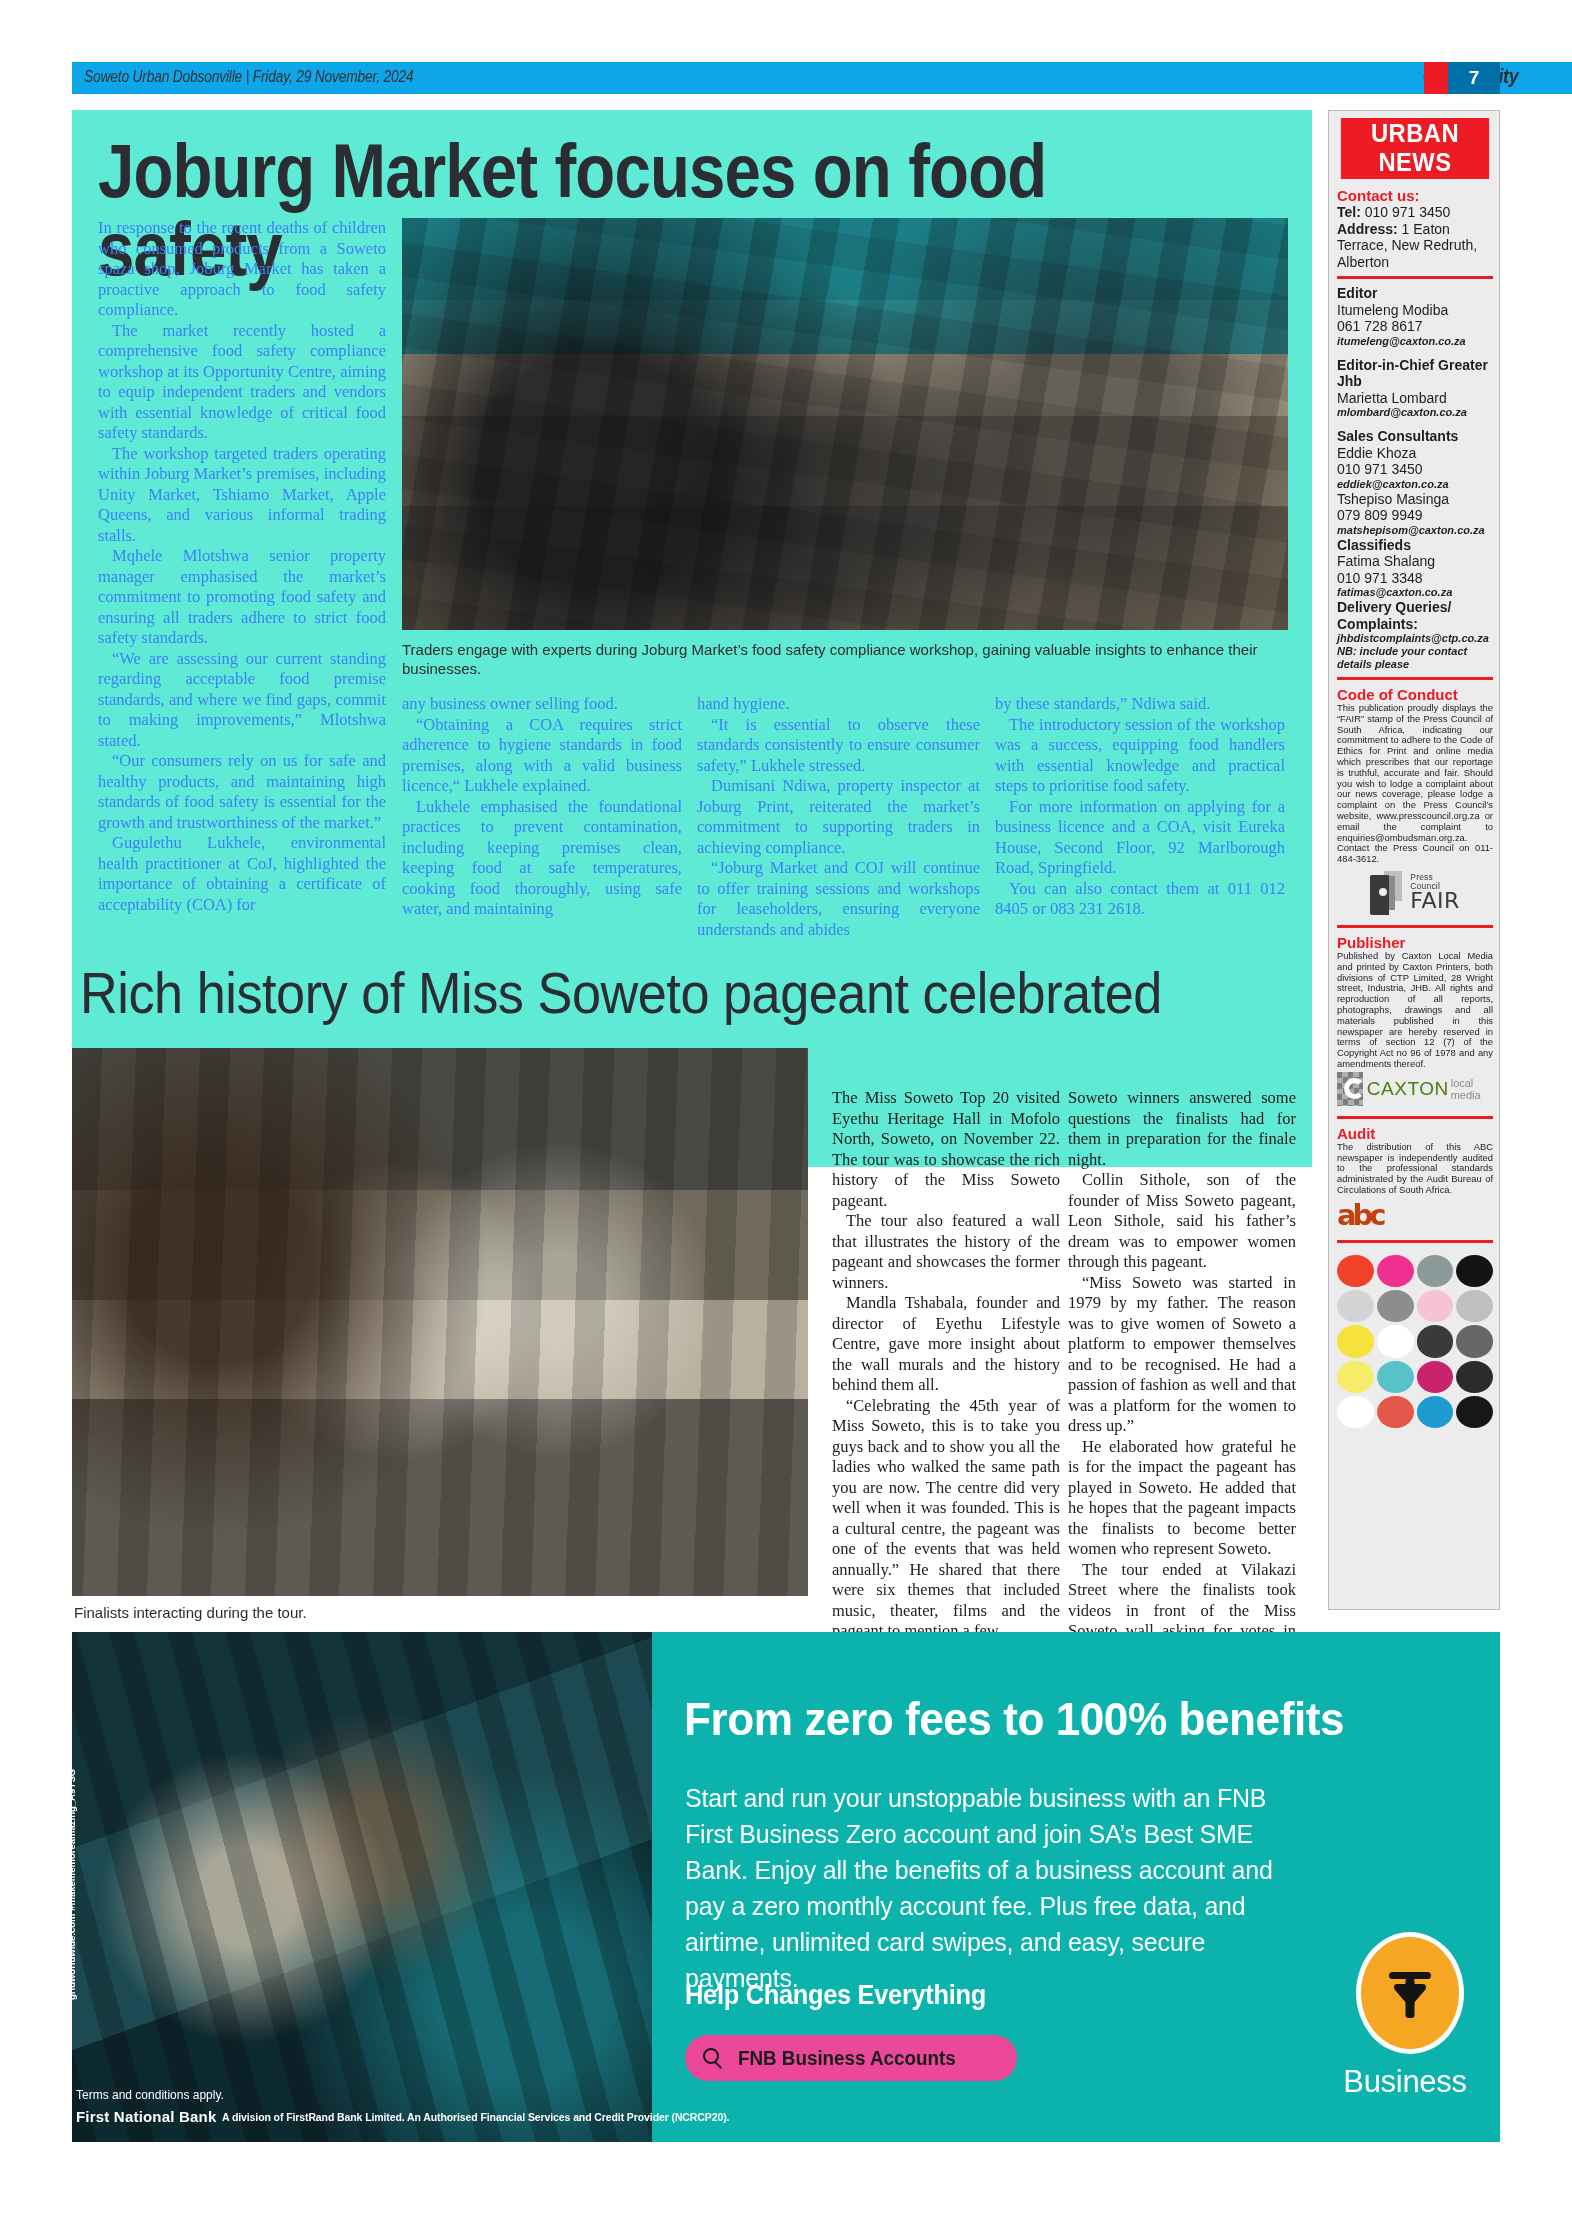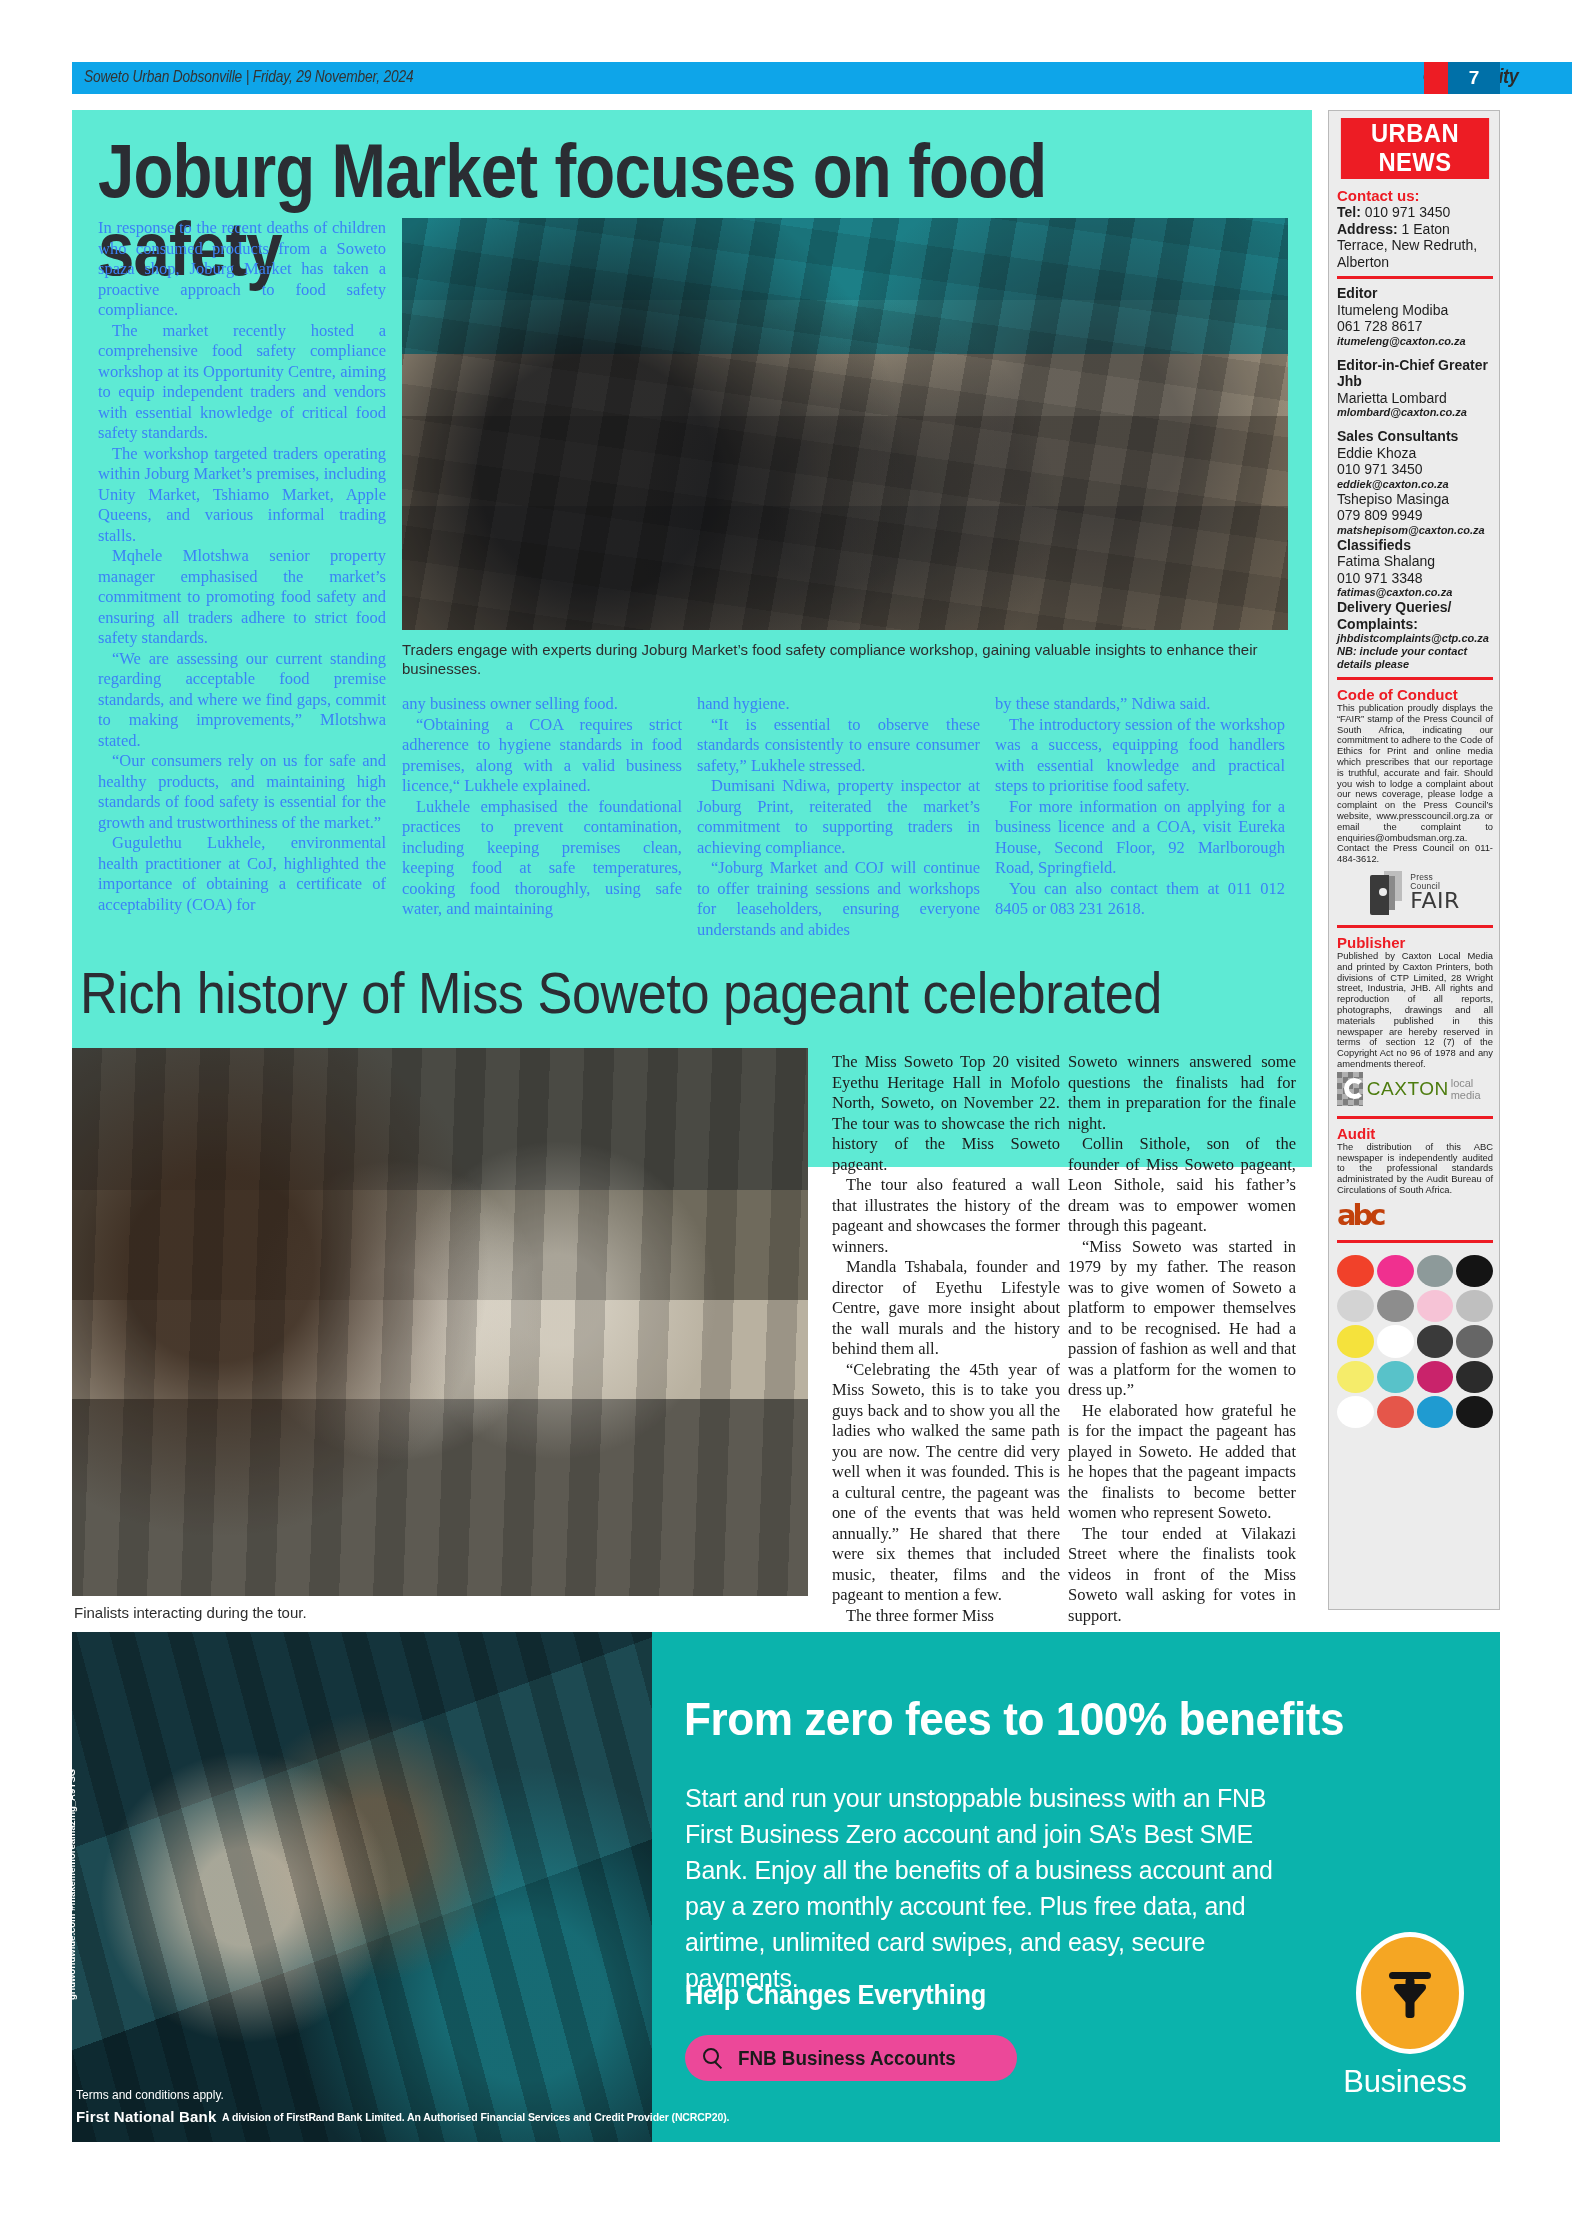"The Miss Soweto Top 20" .a2-col p.first { margin-top: none -> 36px }
